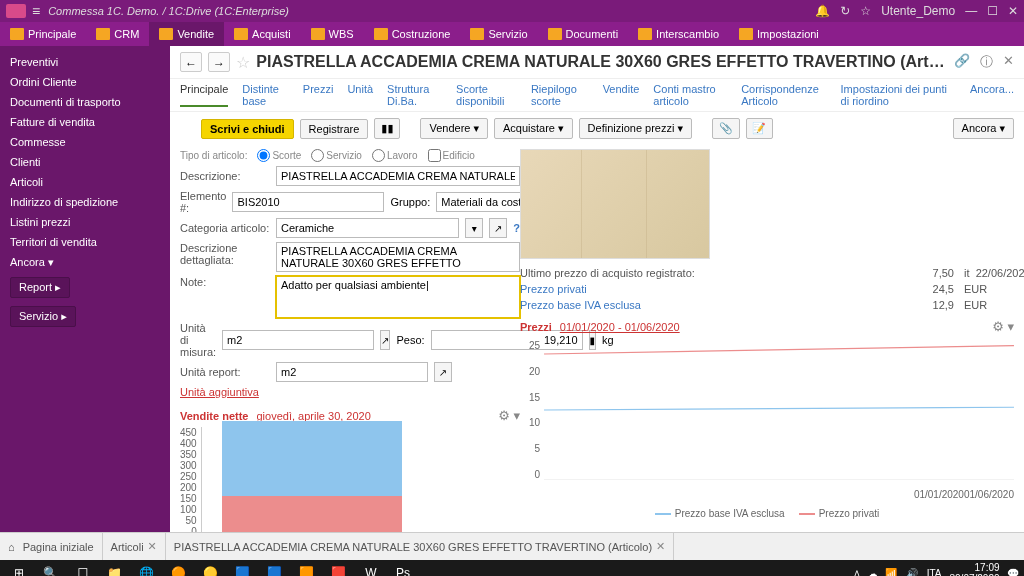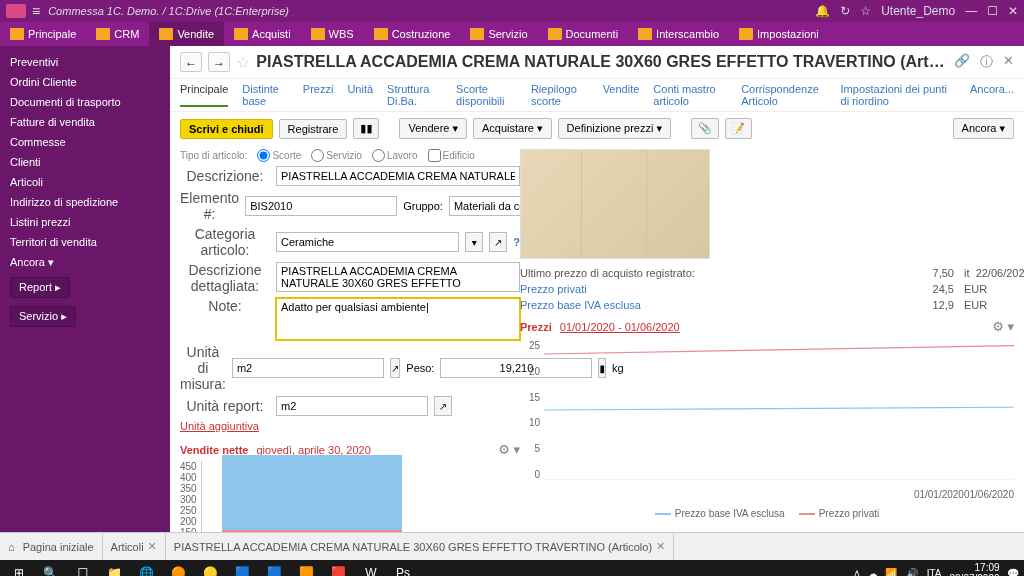"Scrivi e chiudi" .btn.primary { margin-left: none -> 21px }
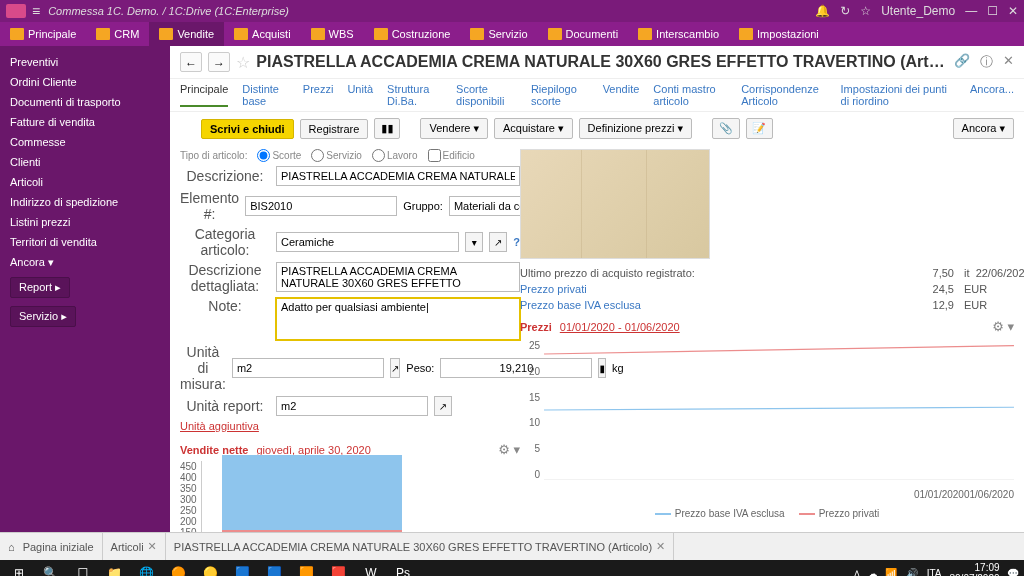"Descrizione:" .flabel { font-size: 14px -> 11px; text-align: center -> none }
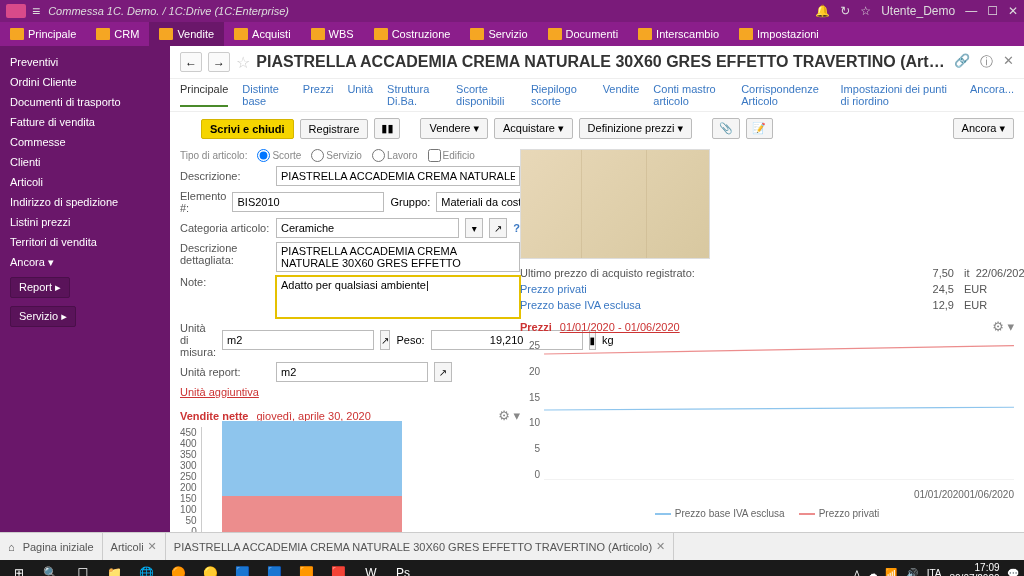"19,210" input.finput { text-align: center -> right }
